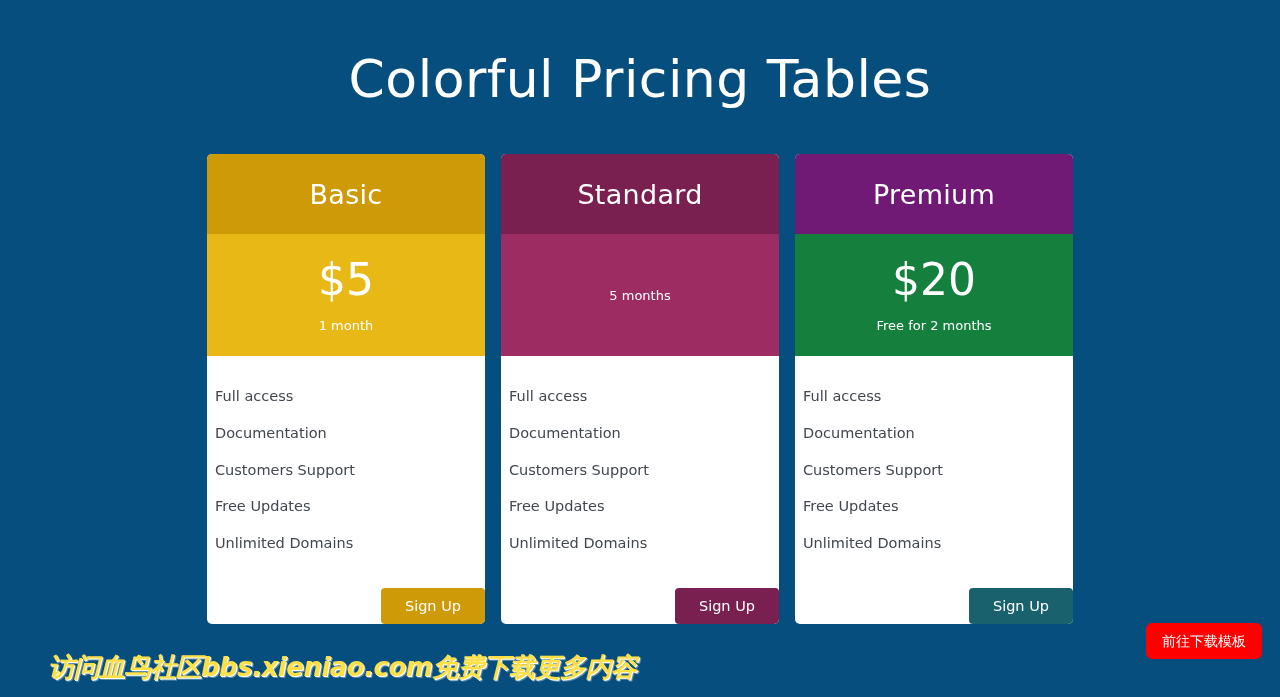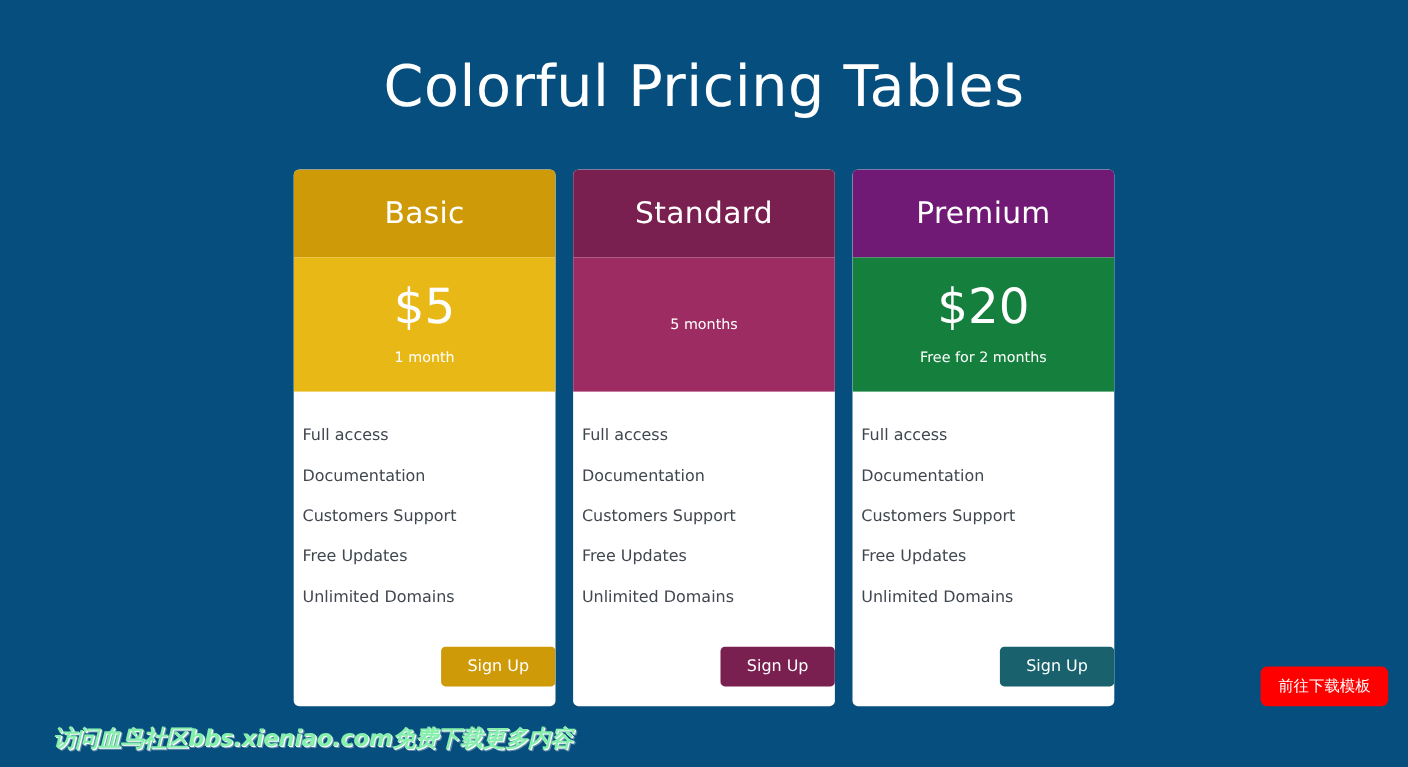"Basic" .pricing-card { padding-bottom: 18px -> none; width: 238px -> 278px }
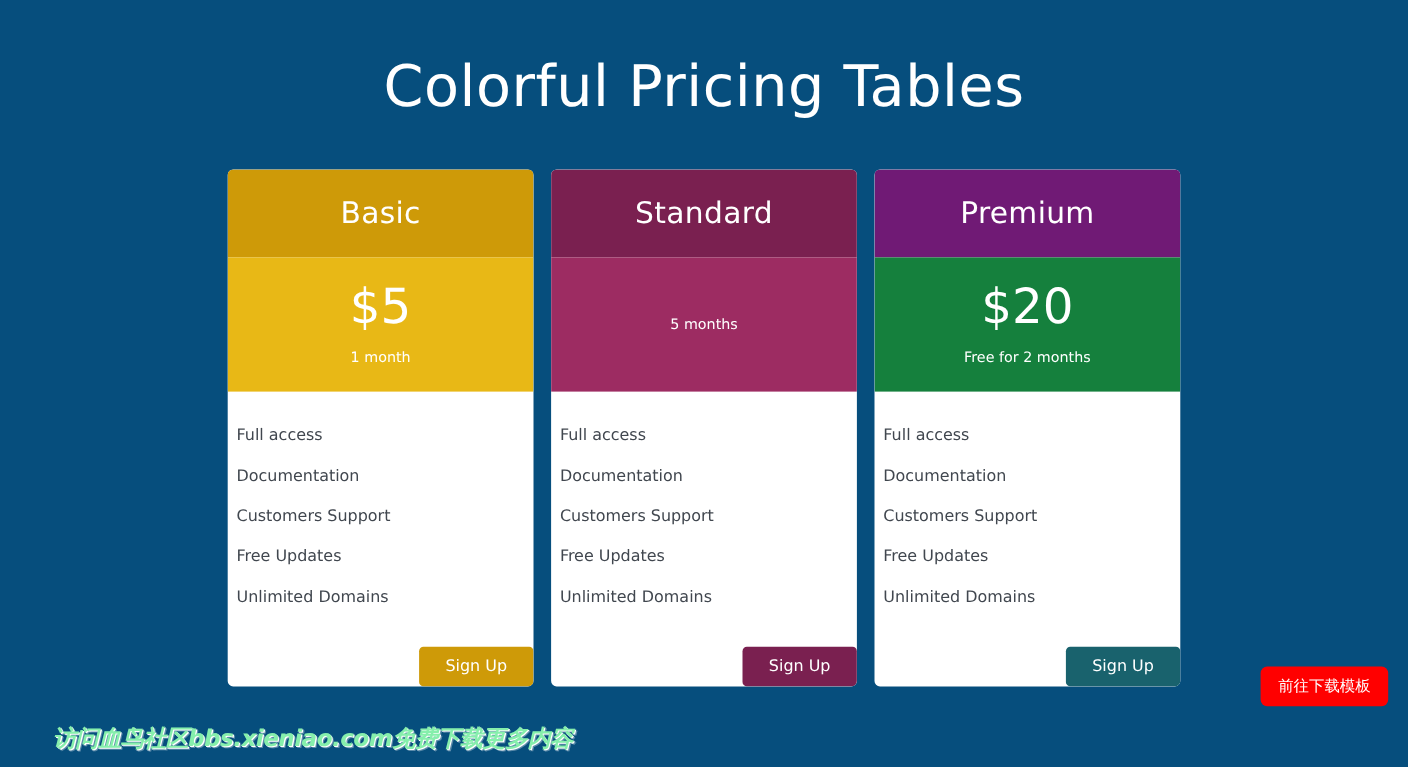"前往下载模板" .download-fab { bottom: 55px -> 38px }
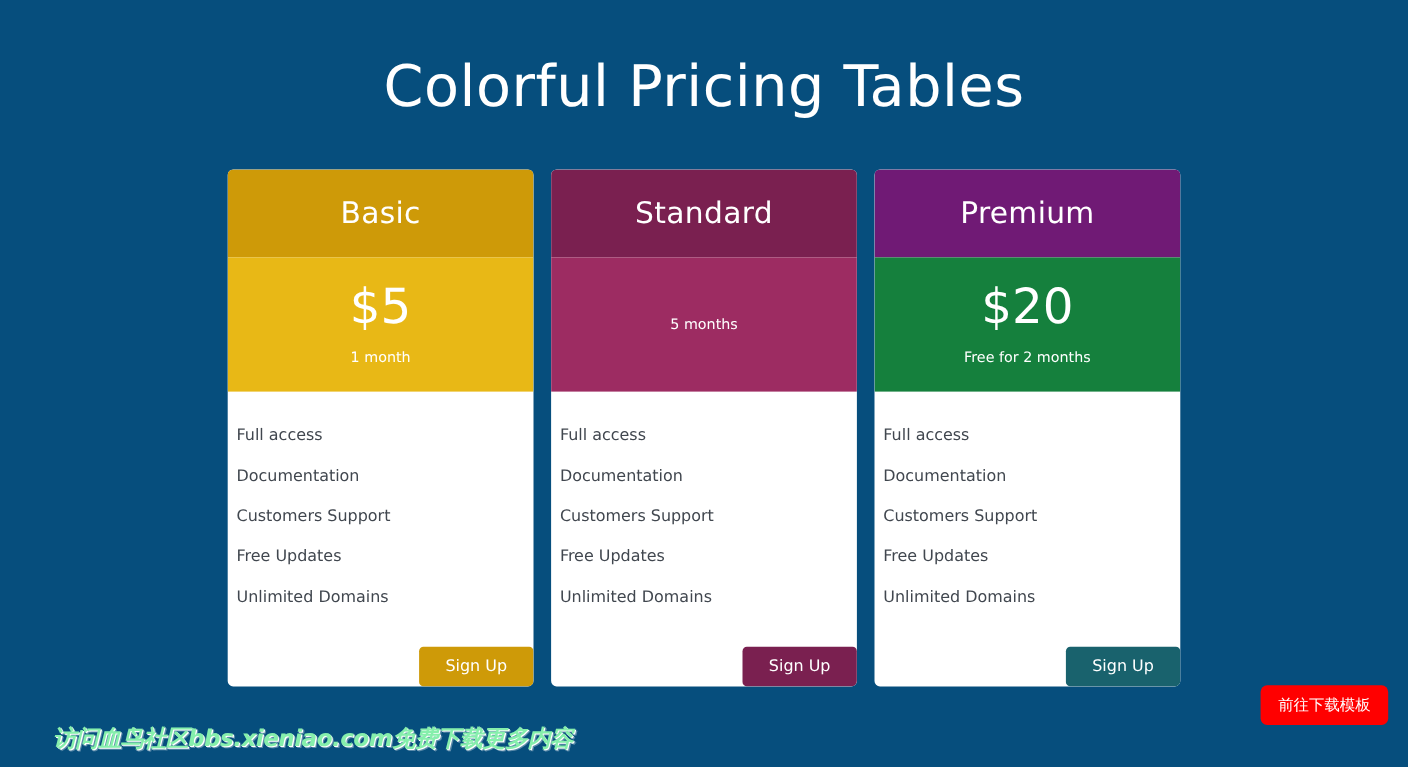"访问血鸟社区bbs.xieniao.com免费下载更多内容" .watermark { color: #86efac -> #fde047; font-size: 21px -> 26px }
